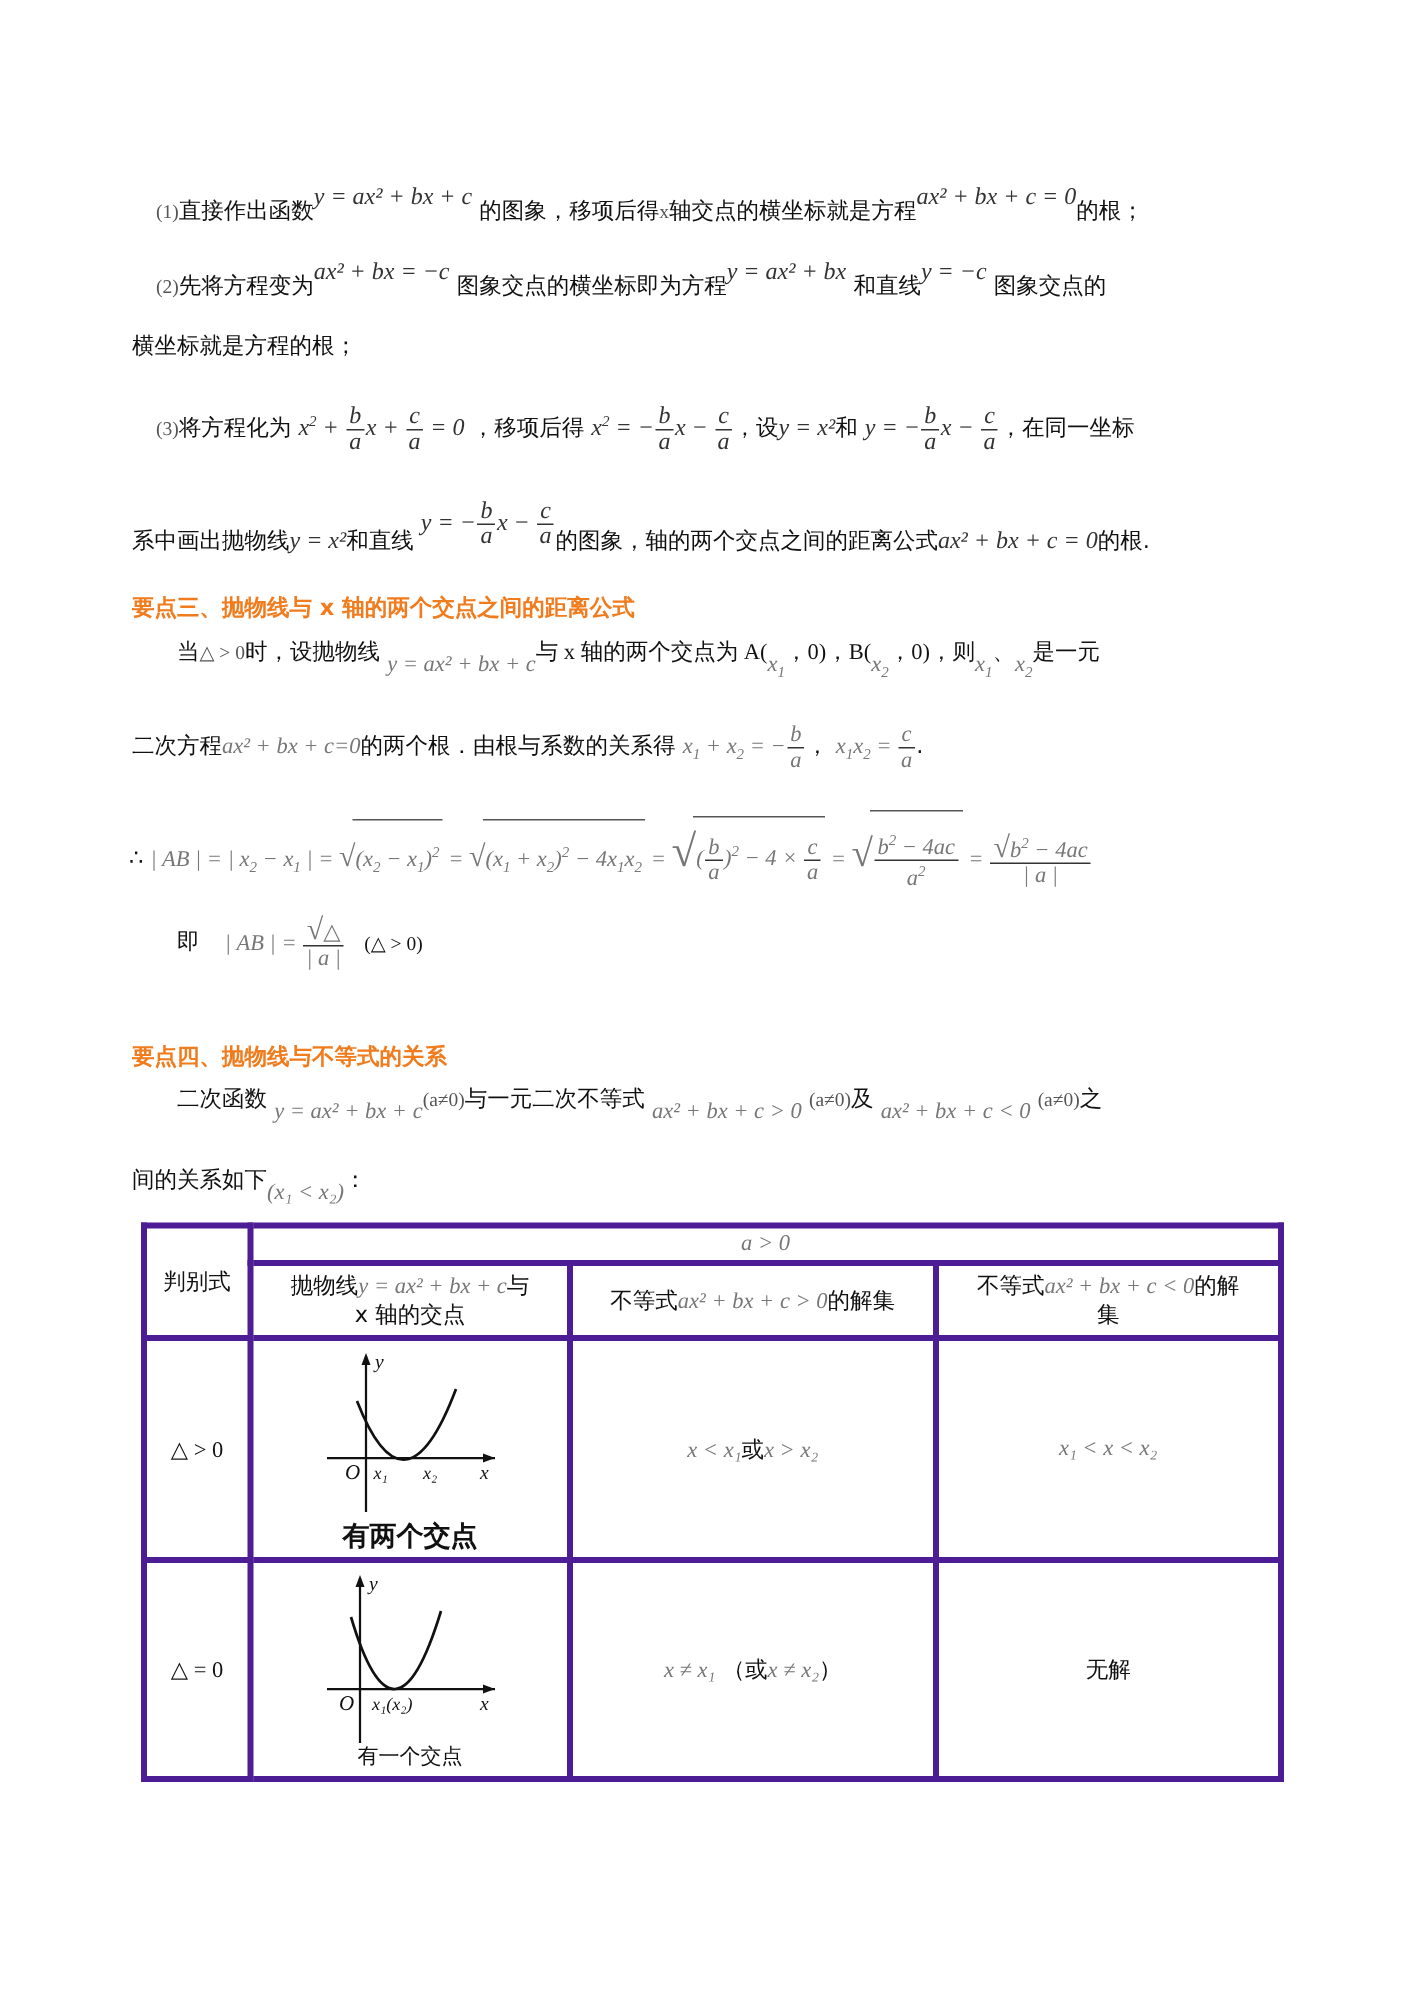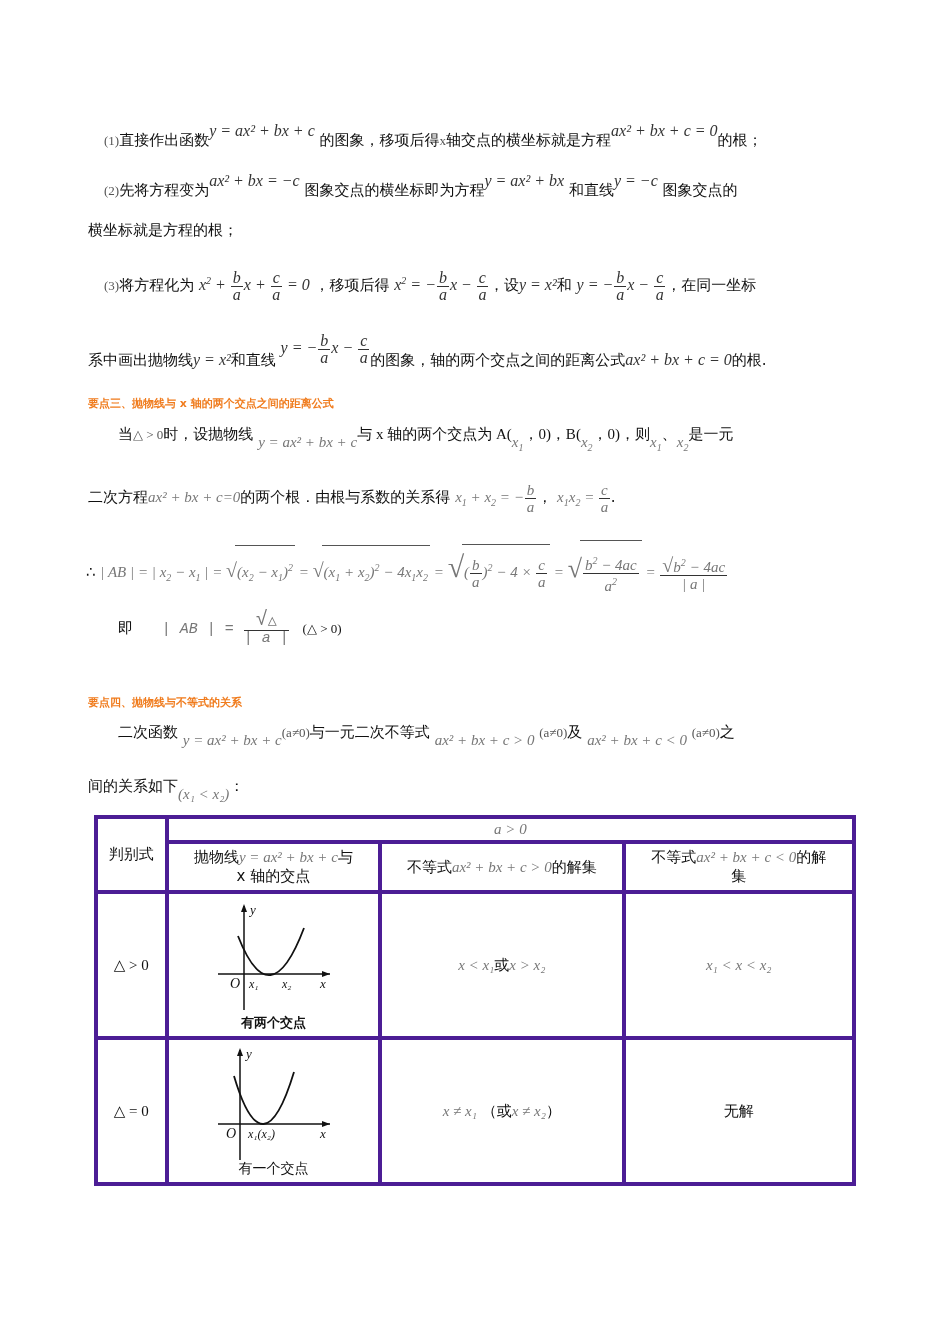"要点三、抛物线与 x 轴的两个交点之间的距离公式" .heading { font-size: 11px -> 15px }
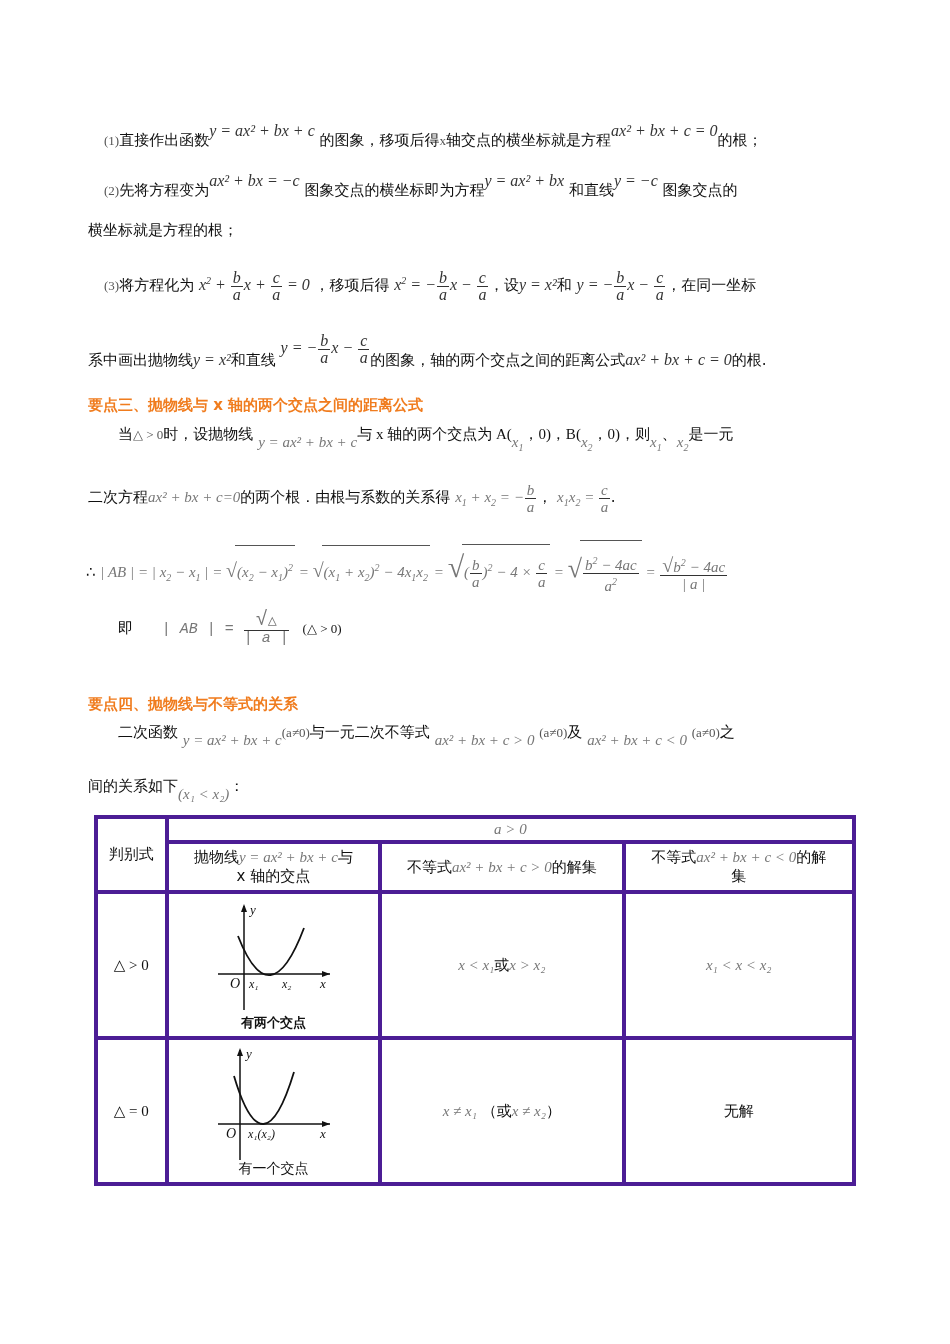"| AB | =" span.mg { font-family: Liberation Mono, monospace -> none; margin-left: 24px -> 12px }
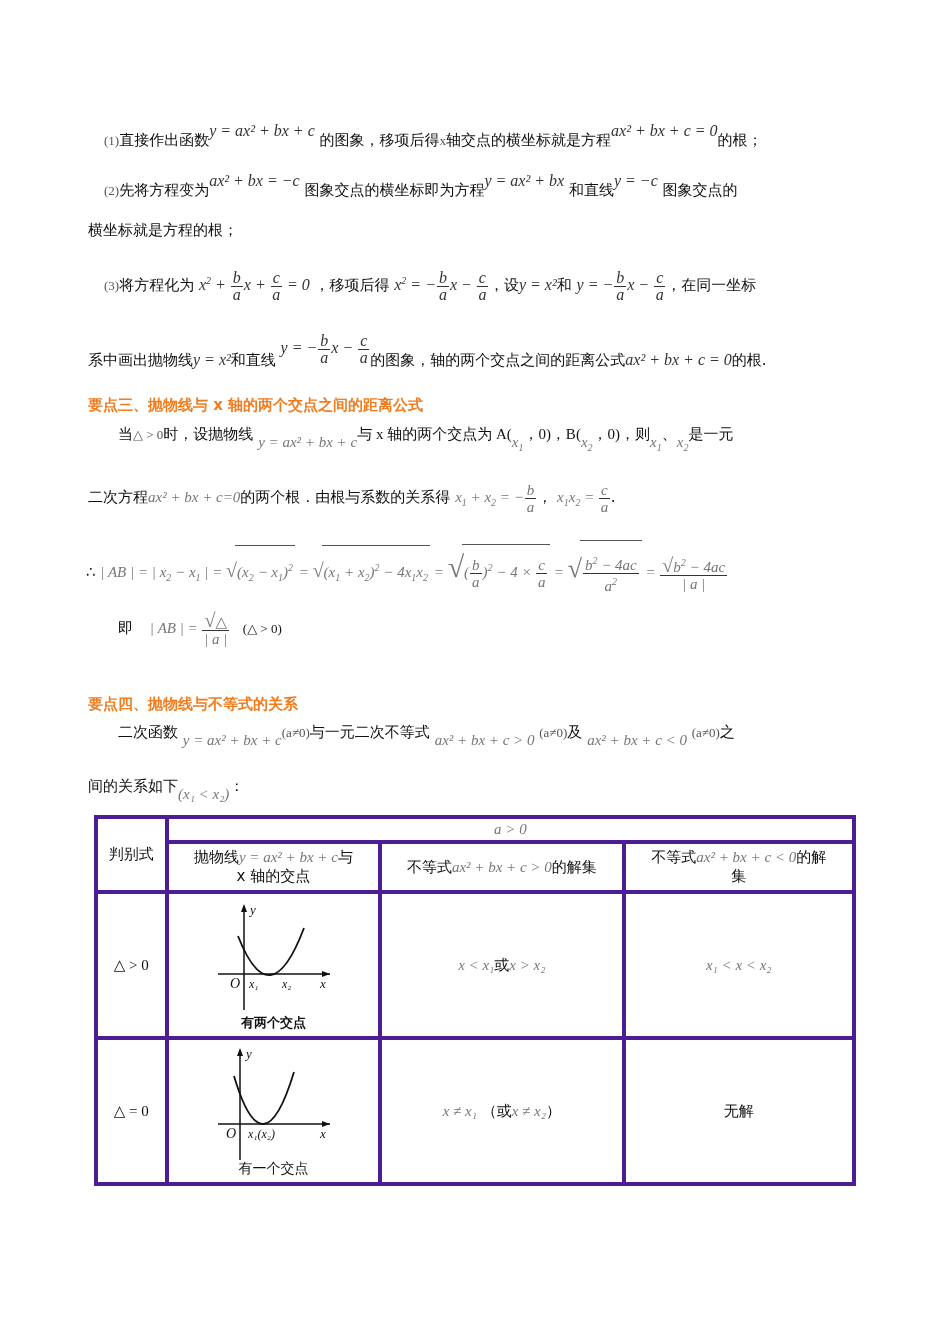"有两个交点" div { font-size: 13px -> 18px }
